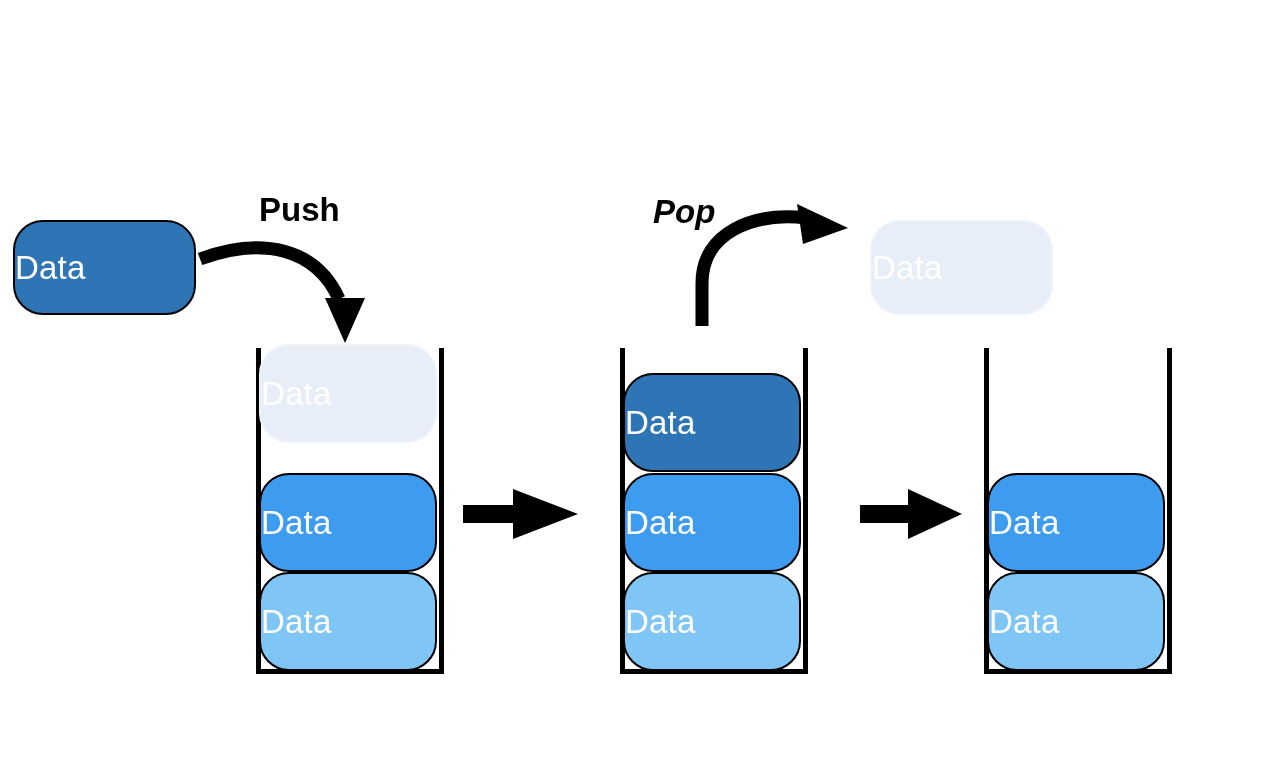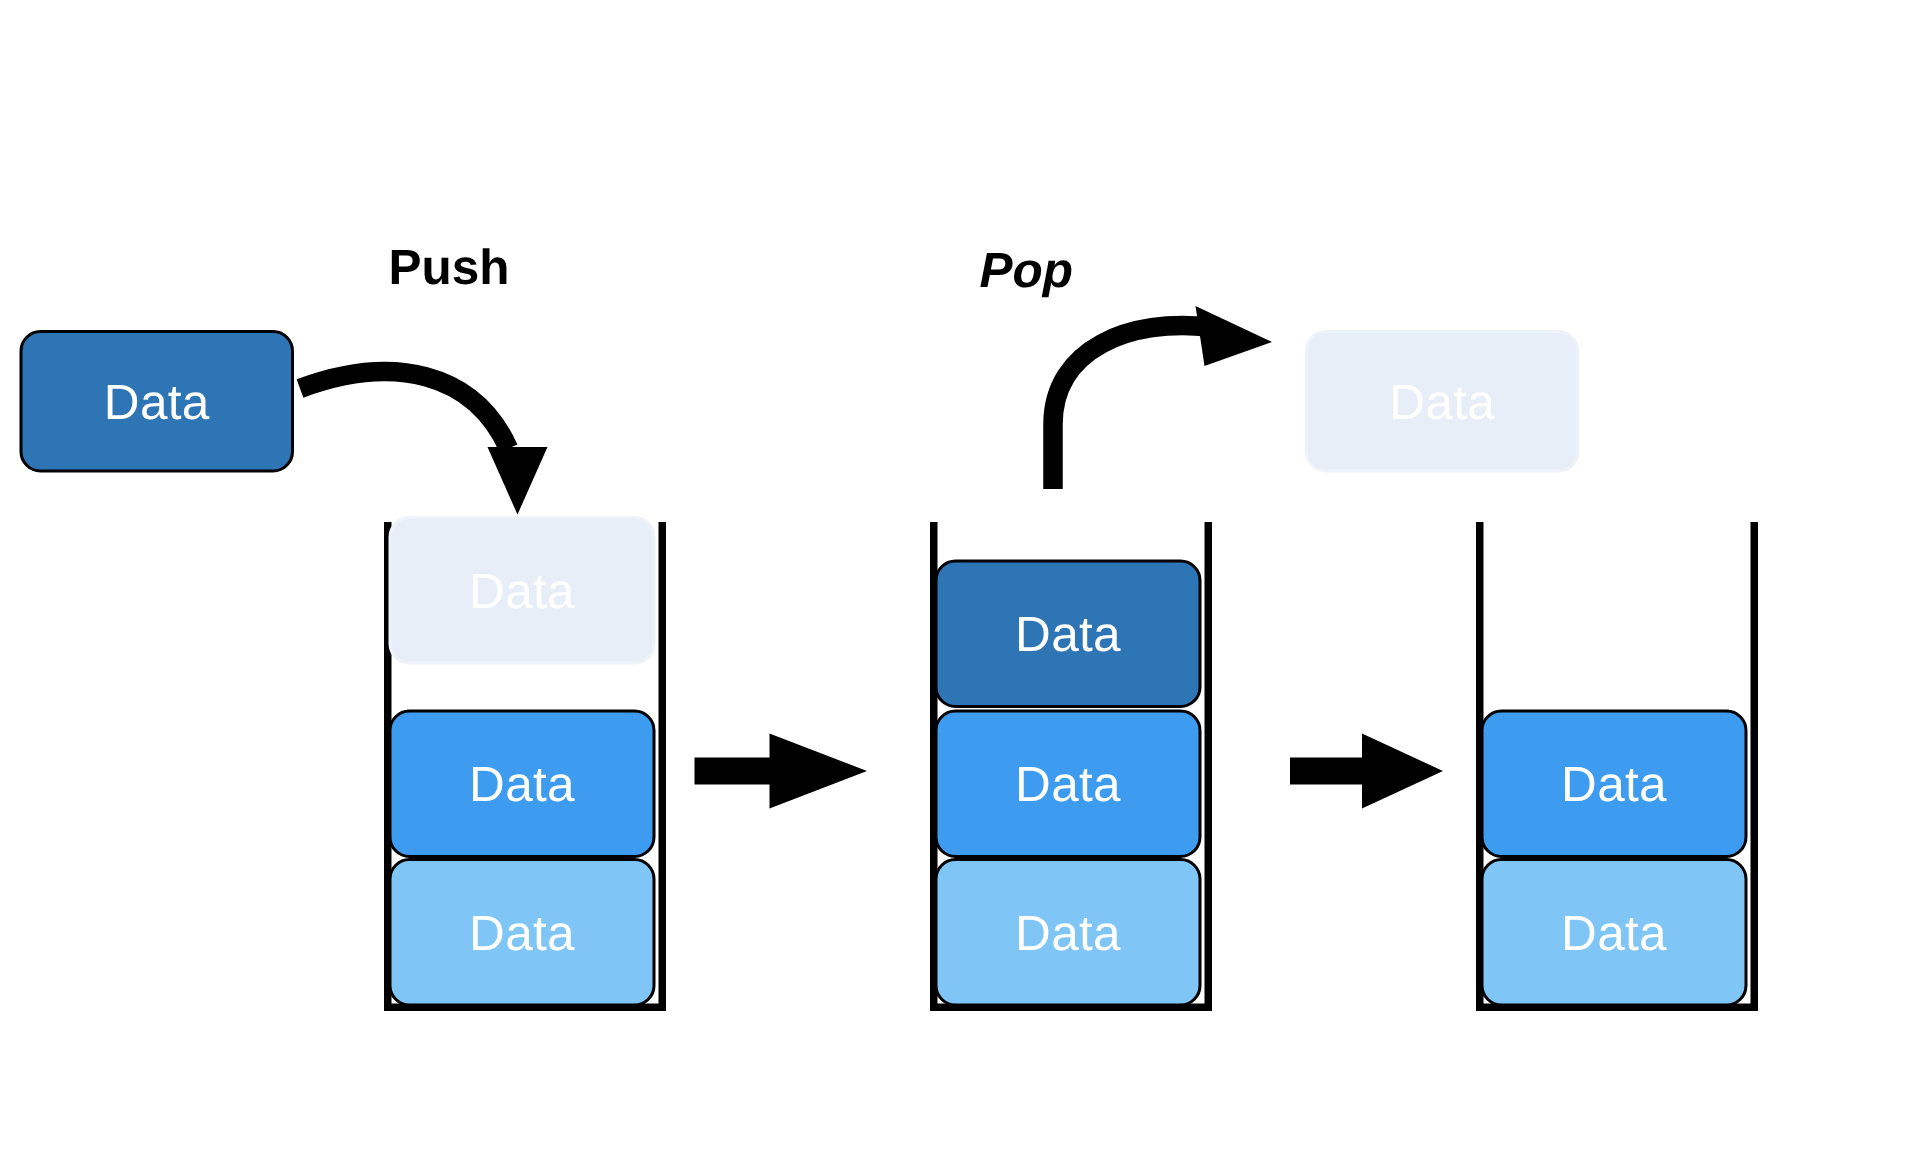"Push" .op-label { margin-top: none -> 32px }
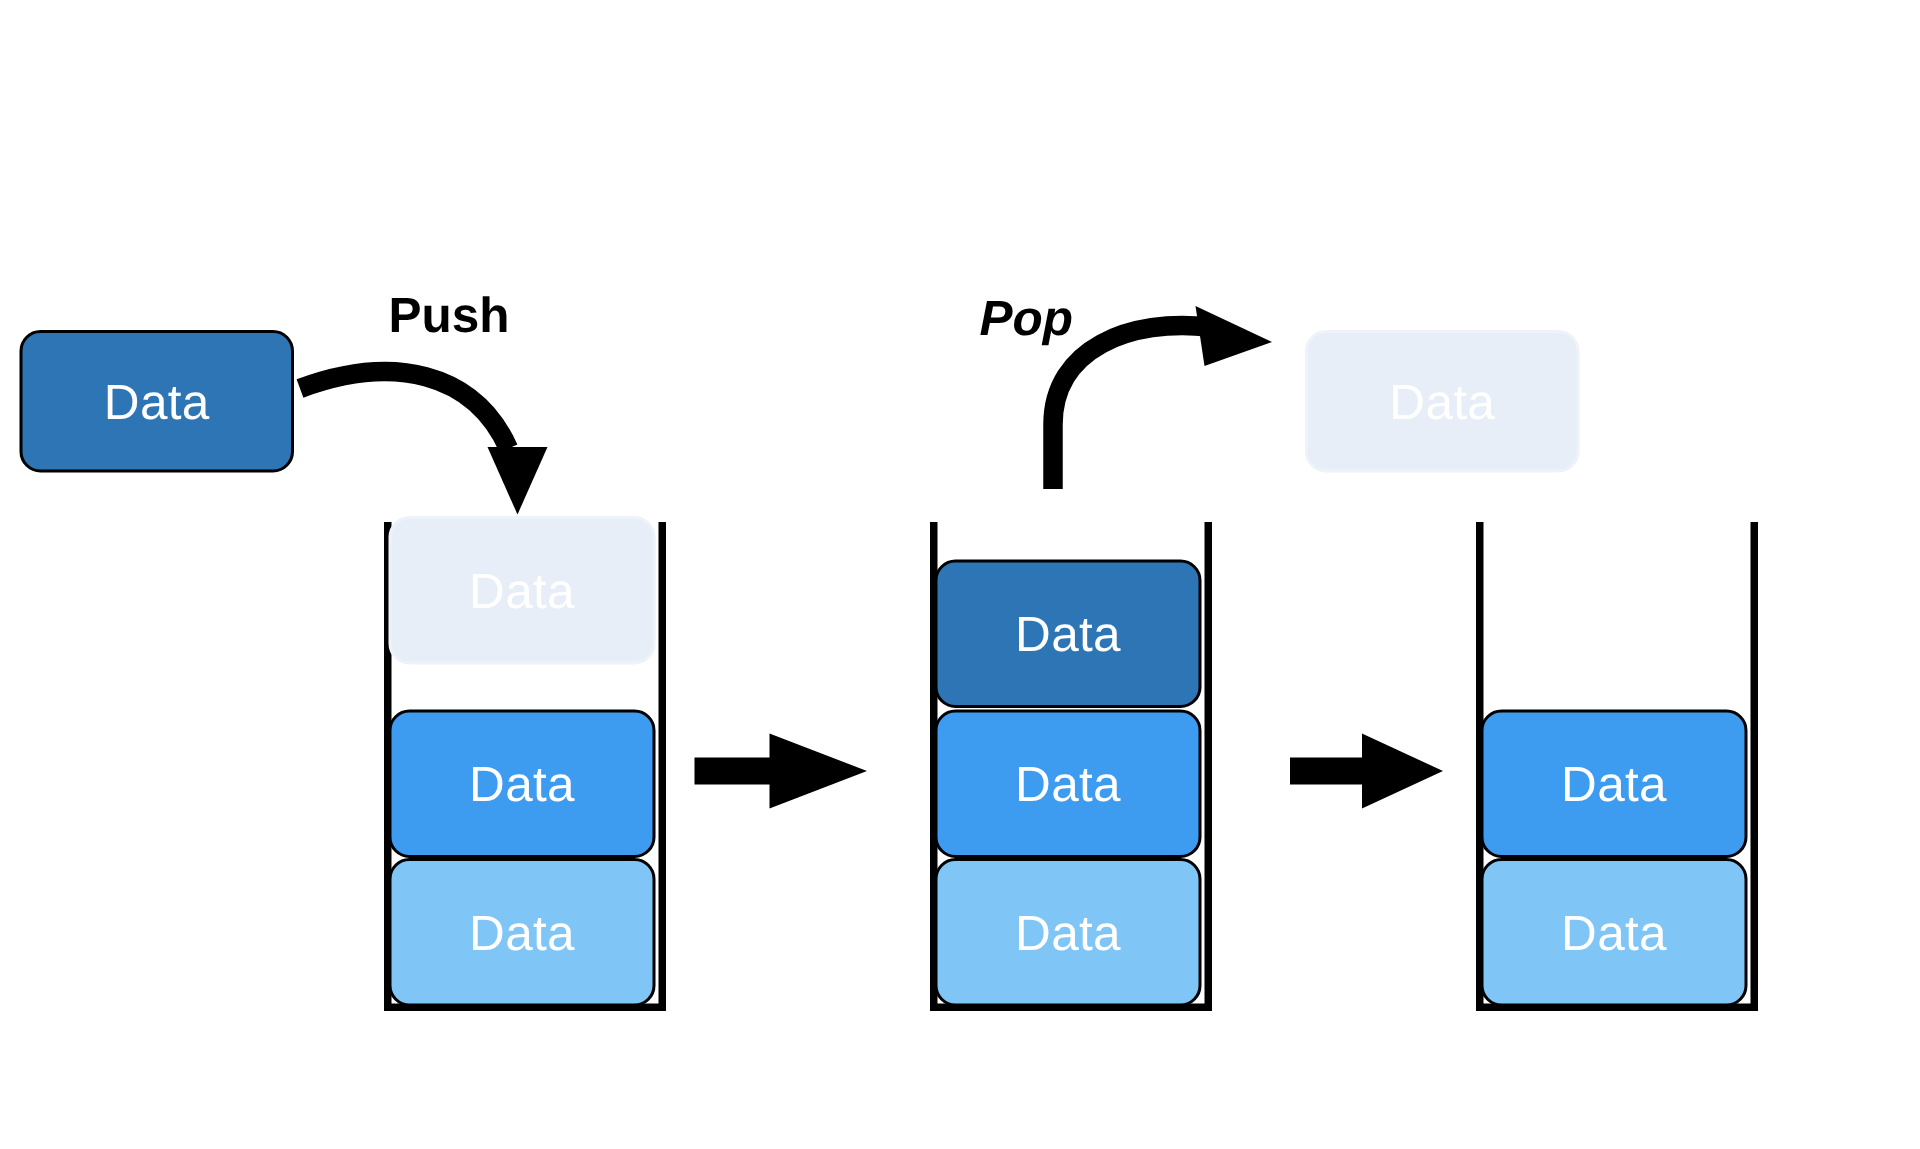"Data" .data-box { border-radius: 14px -> 30px; justify-content: center -> none }
